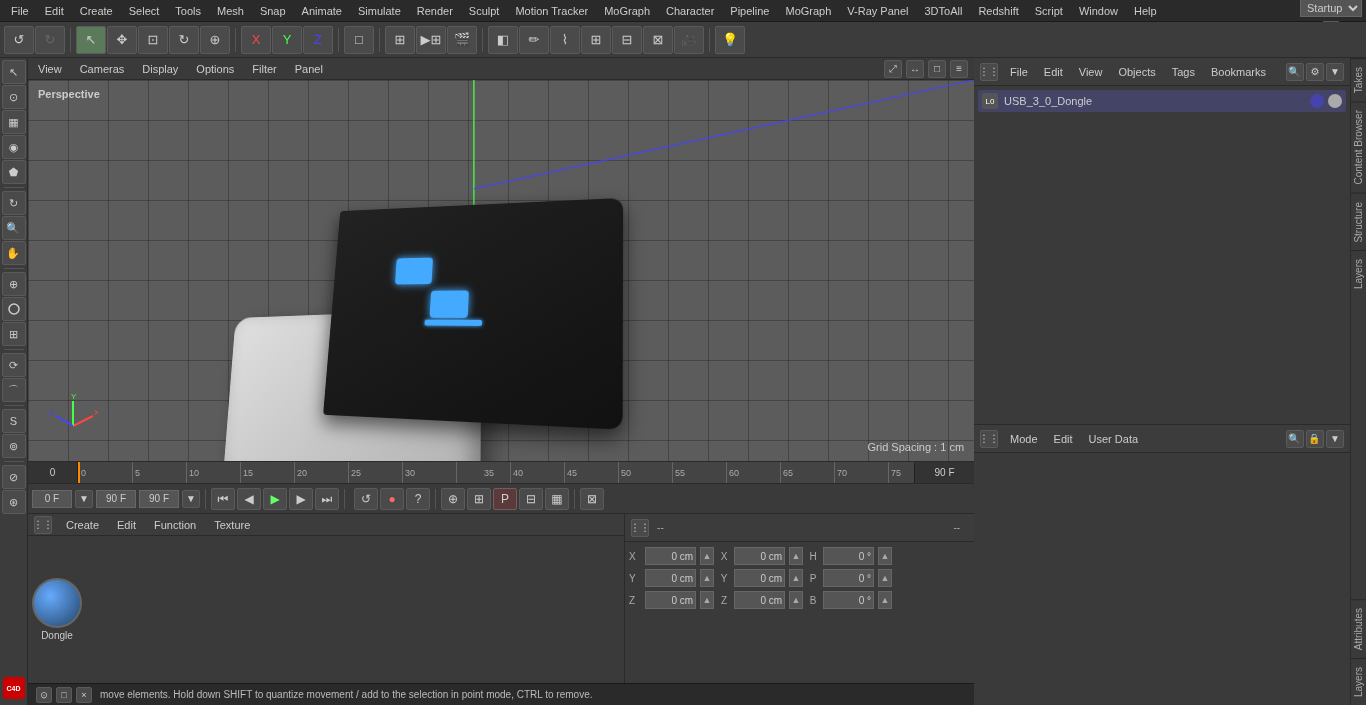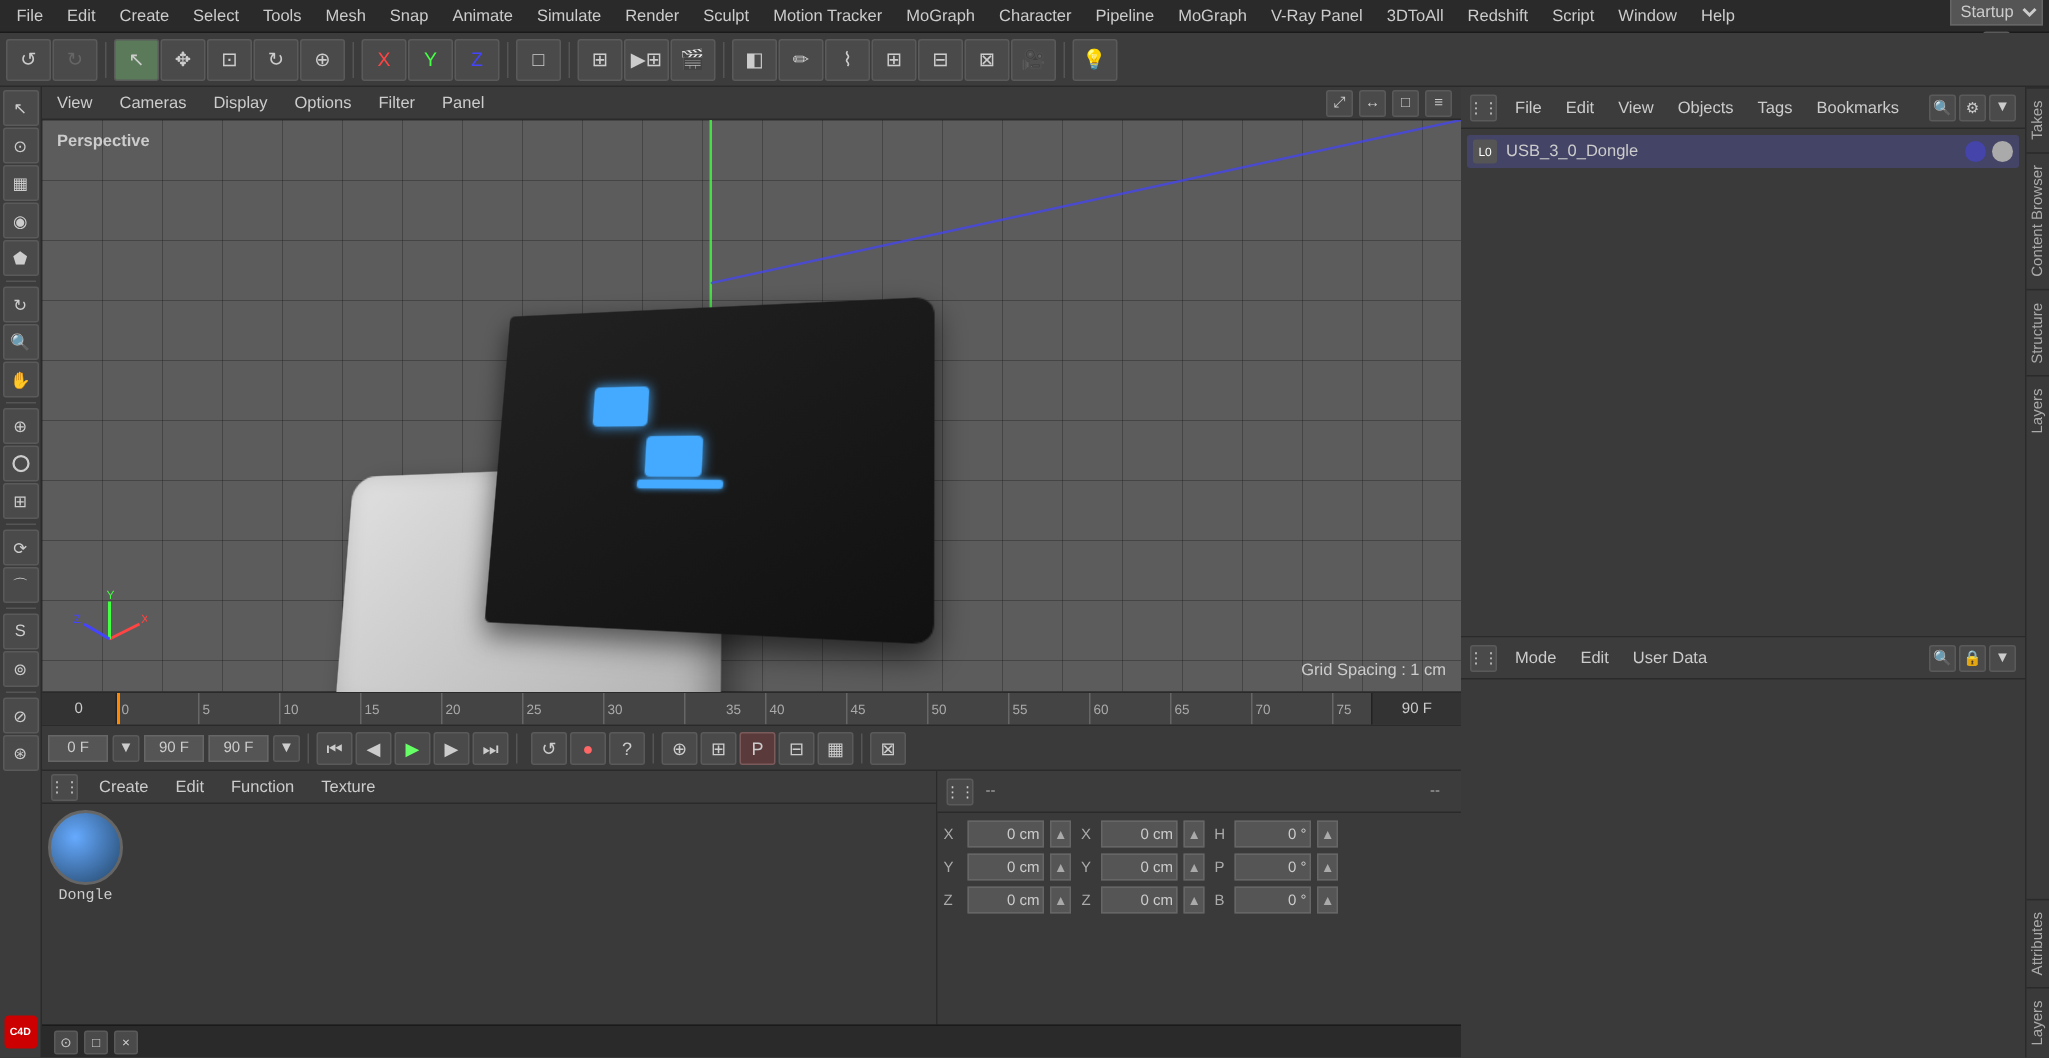"Dongle" #bottom-panel-content { align-items: flex-start -> center; font-family: Liberation Mono, monospace -> none }
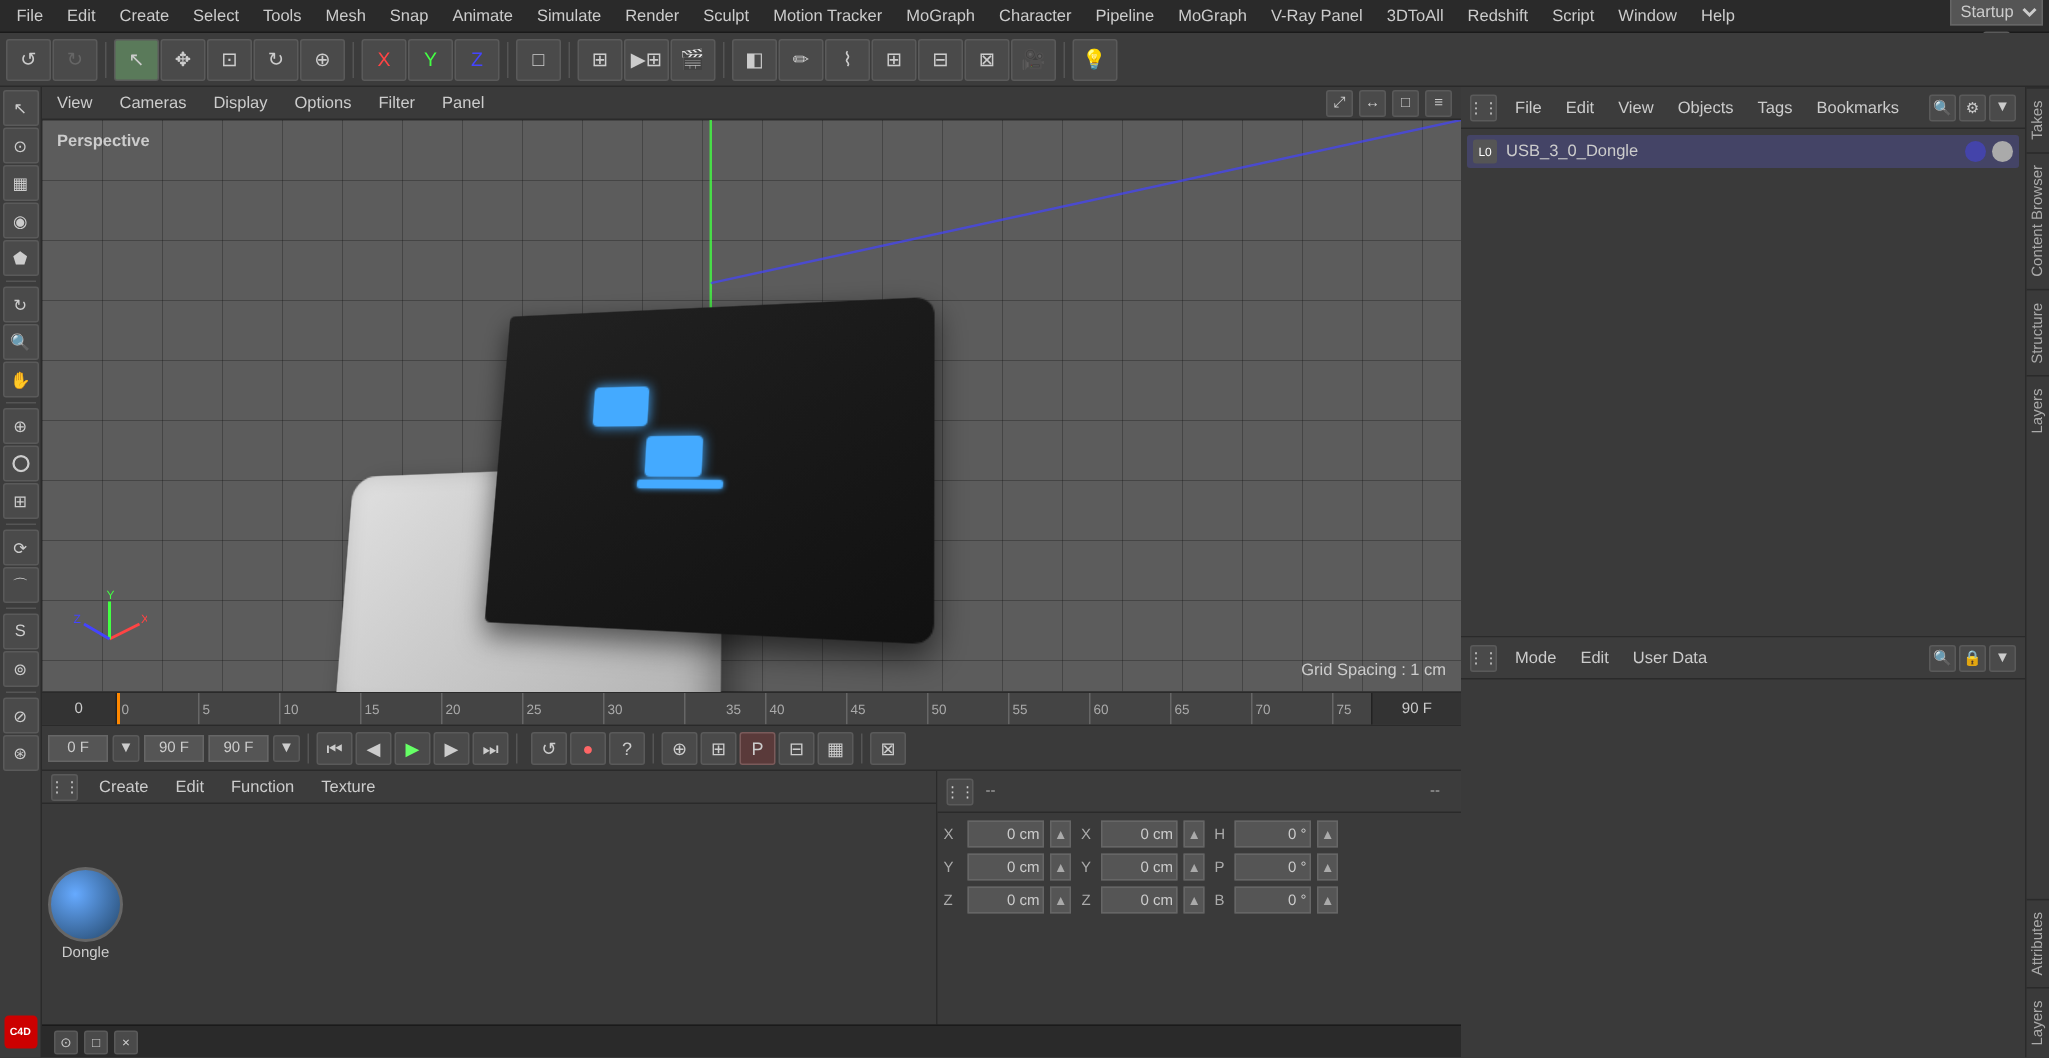"move elements. Hold down SHIFT" div { html: none -> <div>move elements. Hold down SHIFT to quantize movement / add to the selection in point mode, CTRL to remove.</div> }
